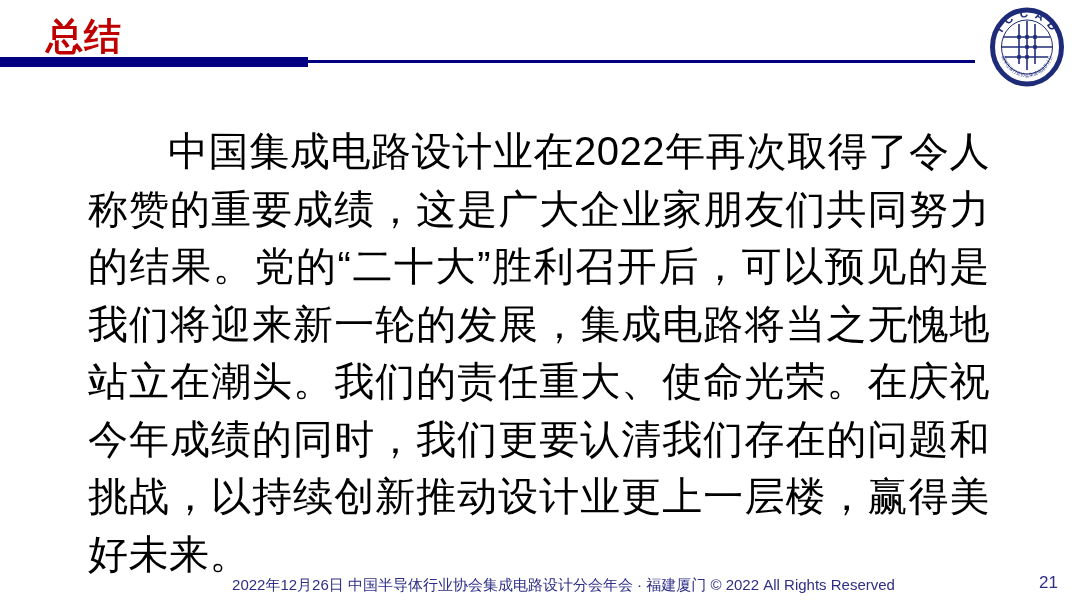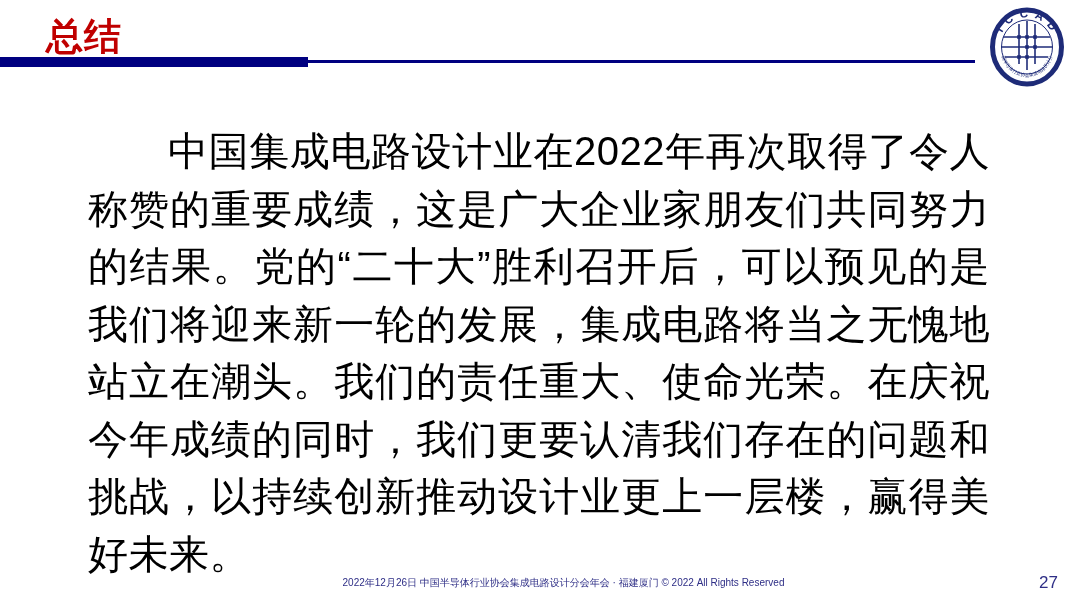"2022年12月26日 中国半导体行业协会集成电路设计分会年会 · 福建厦门 ©" .footer { font-size: 10px -> 15px }
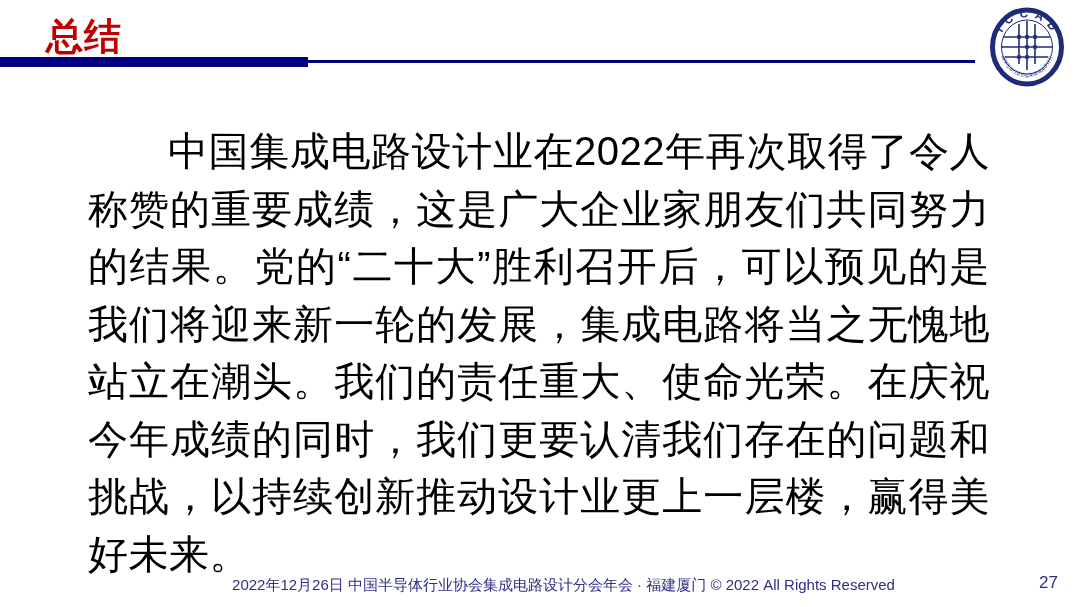"27" div.page-number { text: 27 -> 21 }
